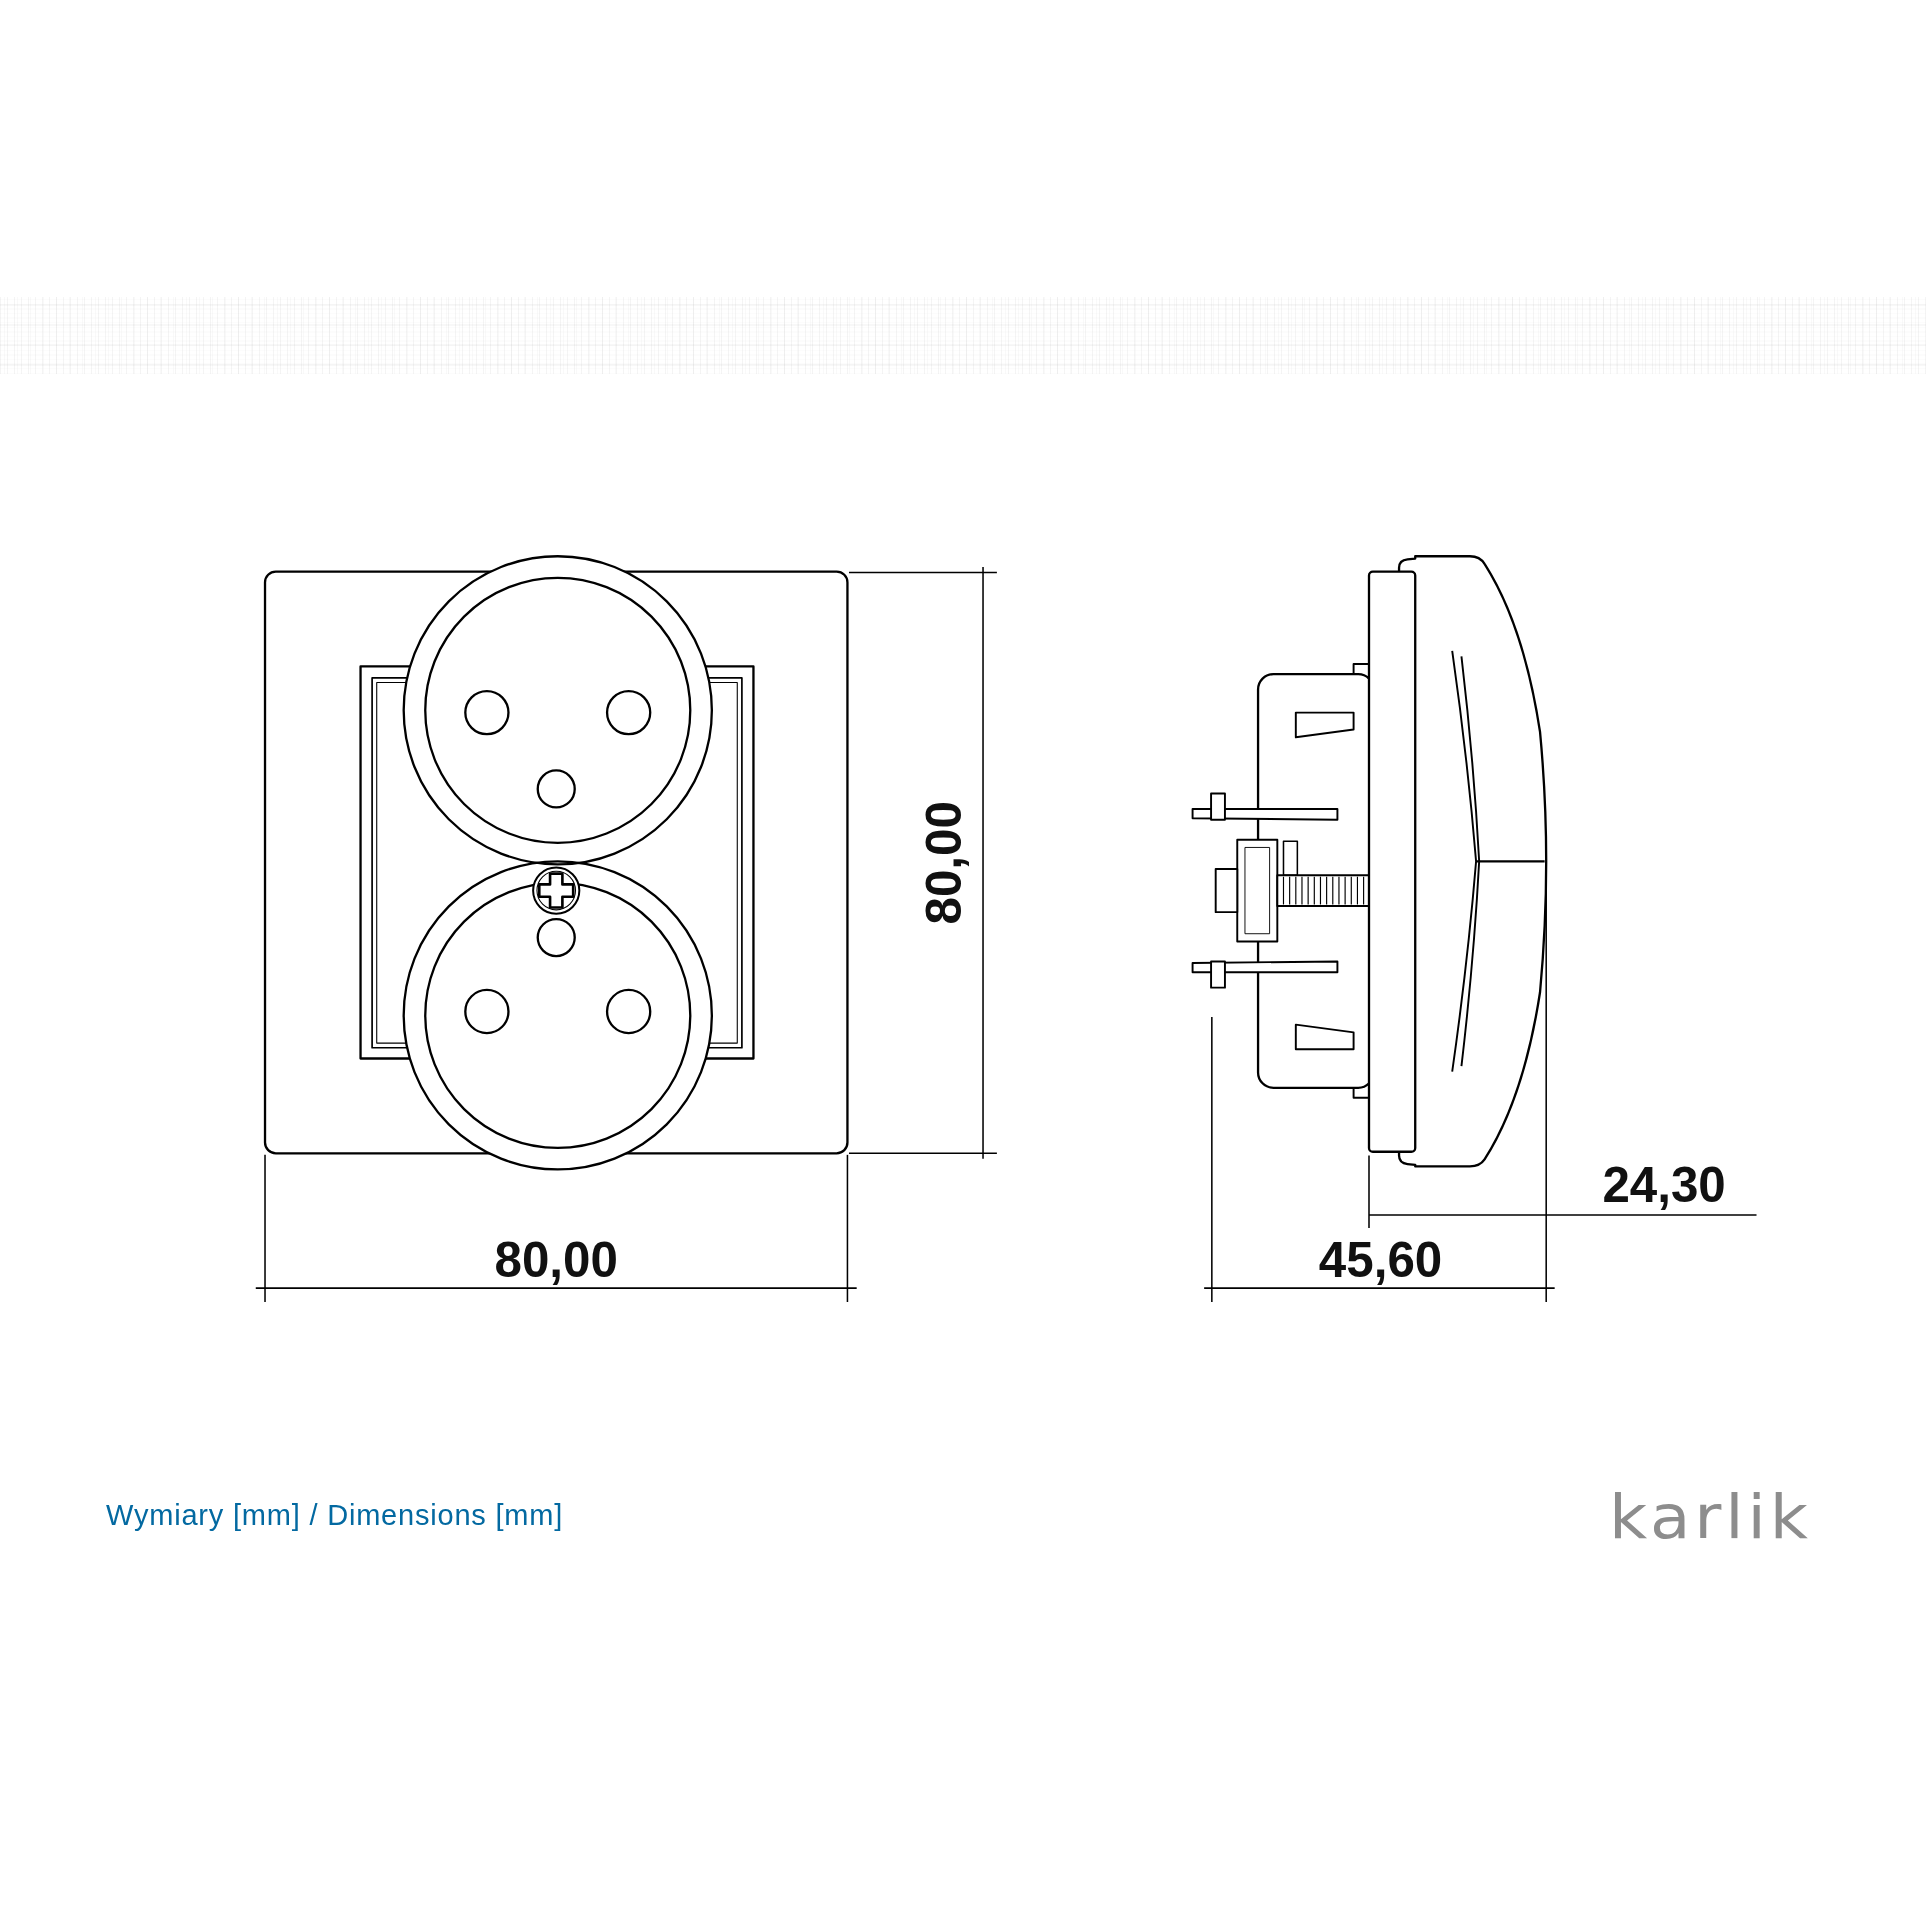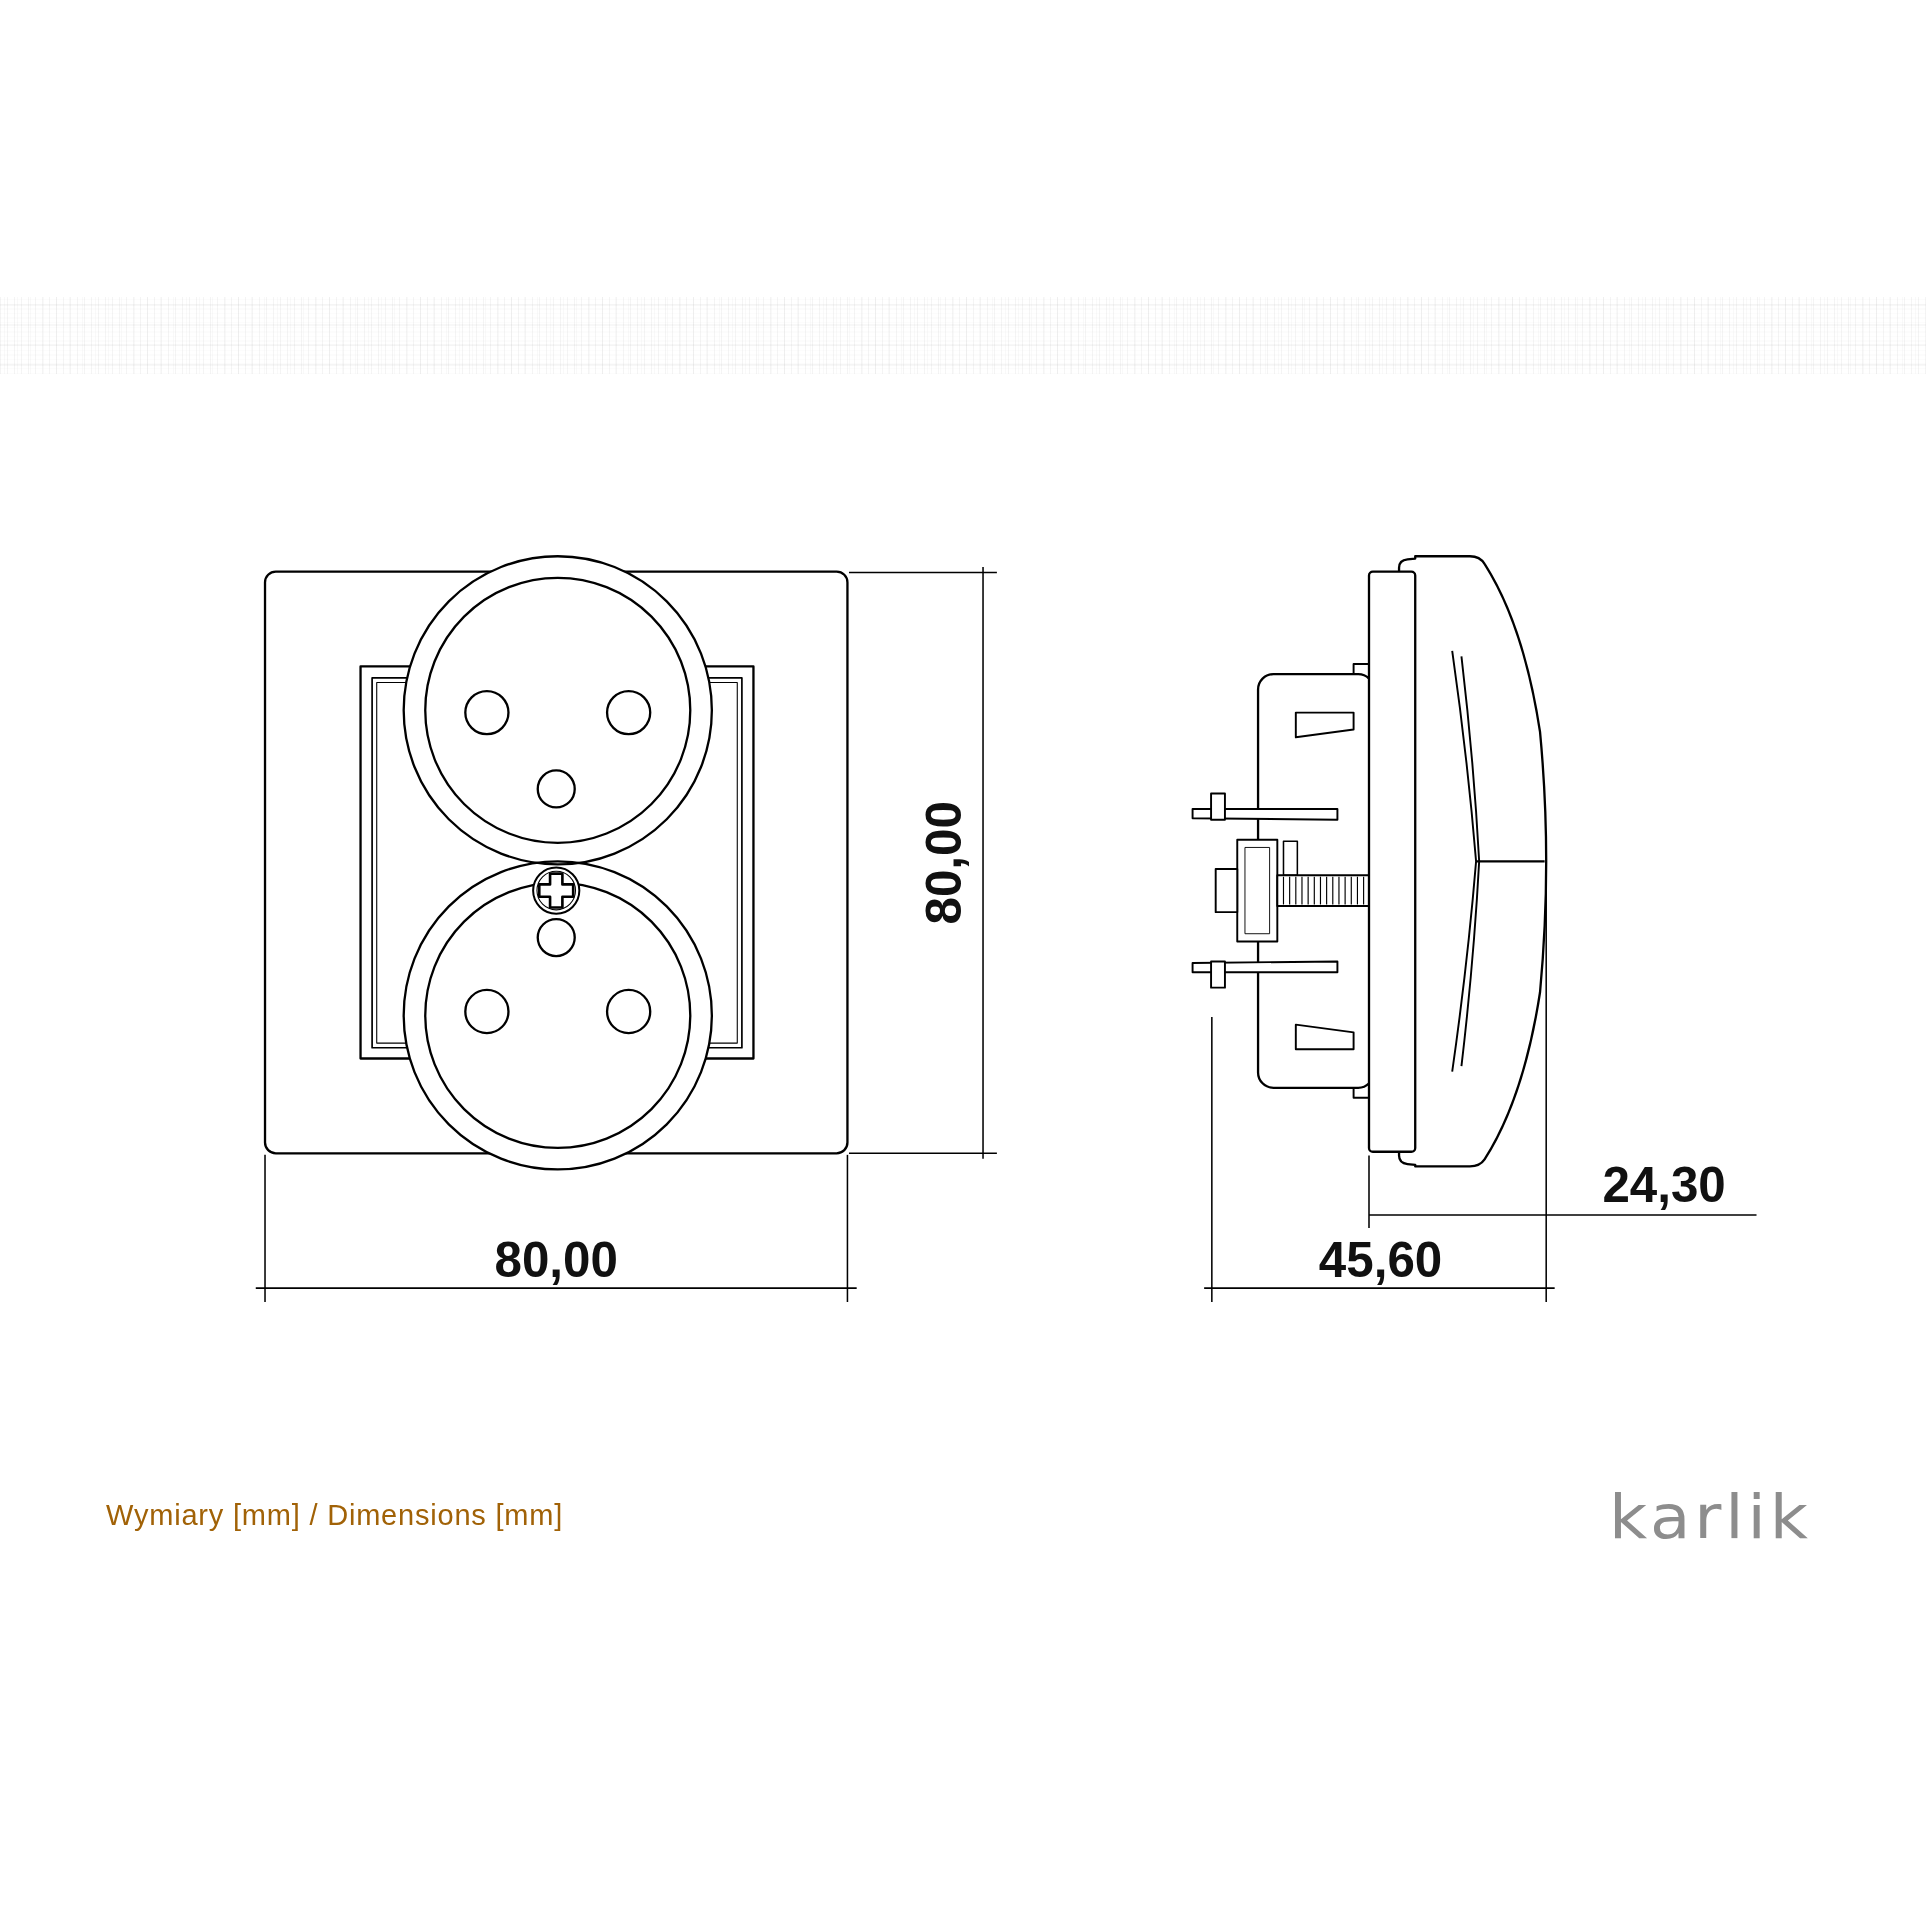"Wymiary [mm] / Dimensions [mm]" .footer-note { color: #a16207 -> #0369a1 }
